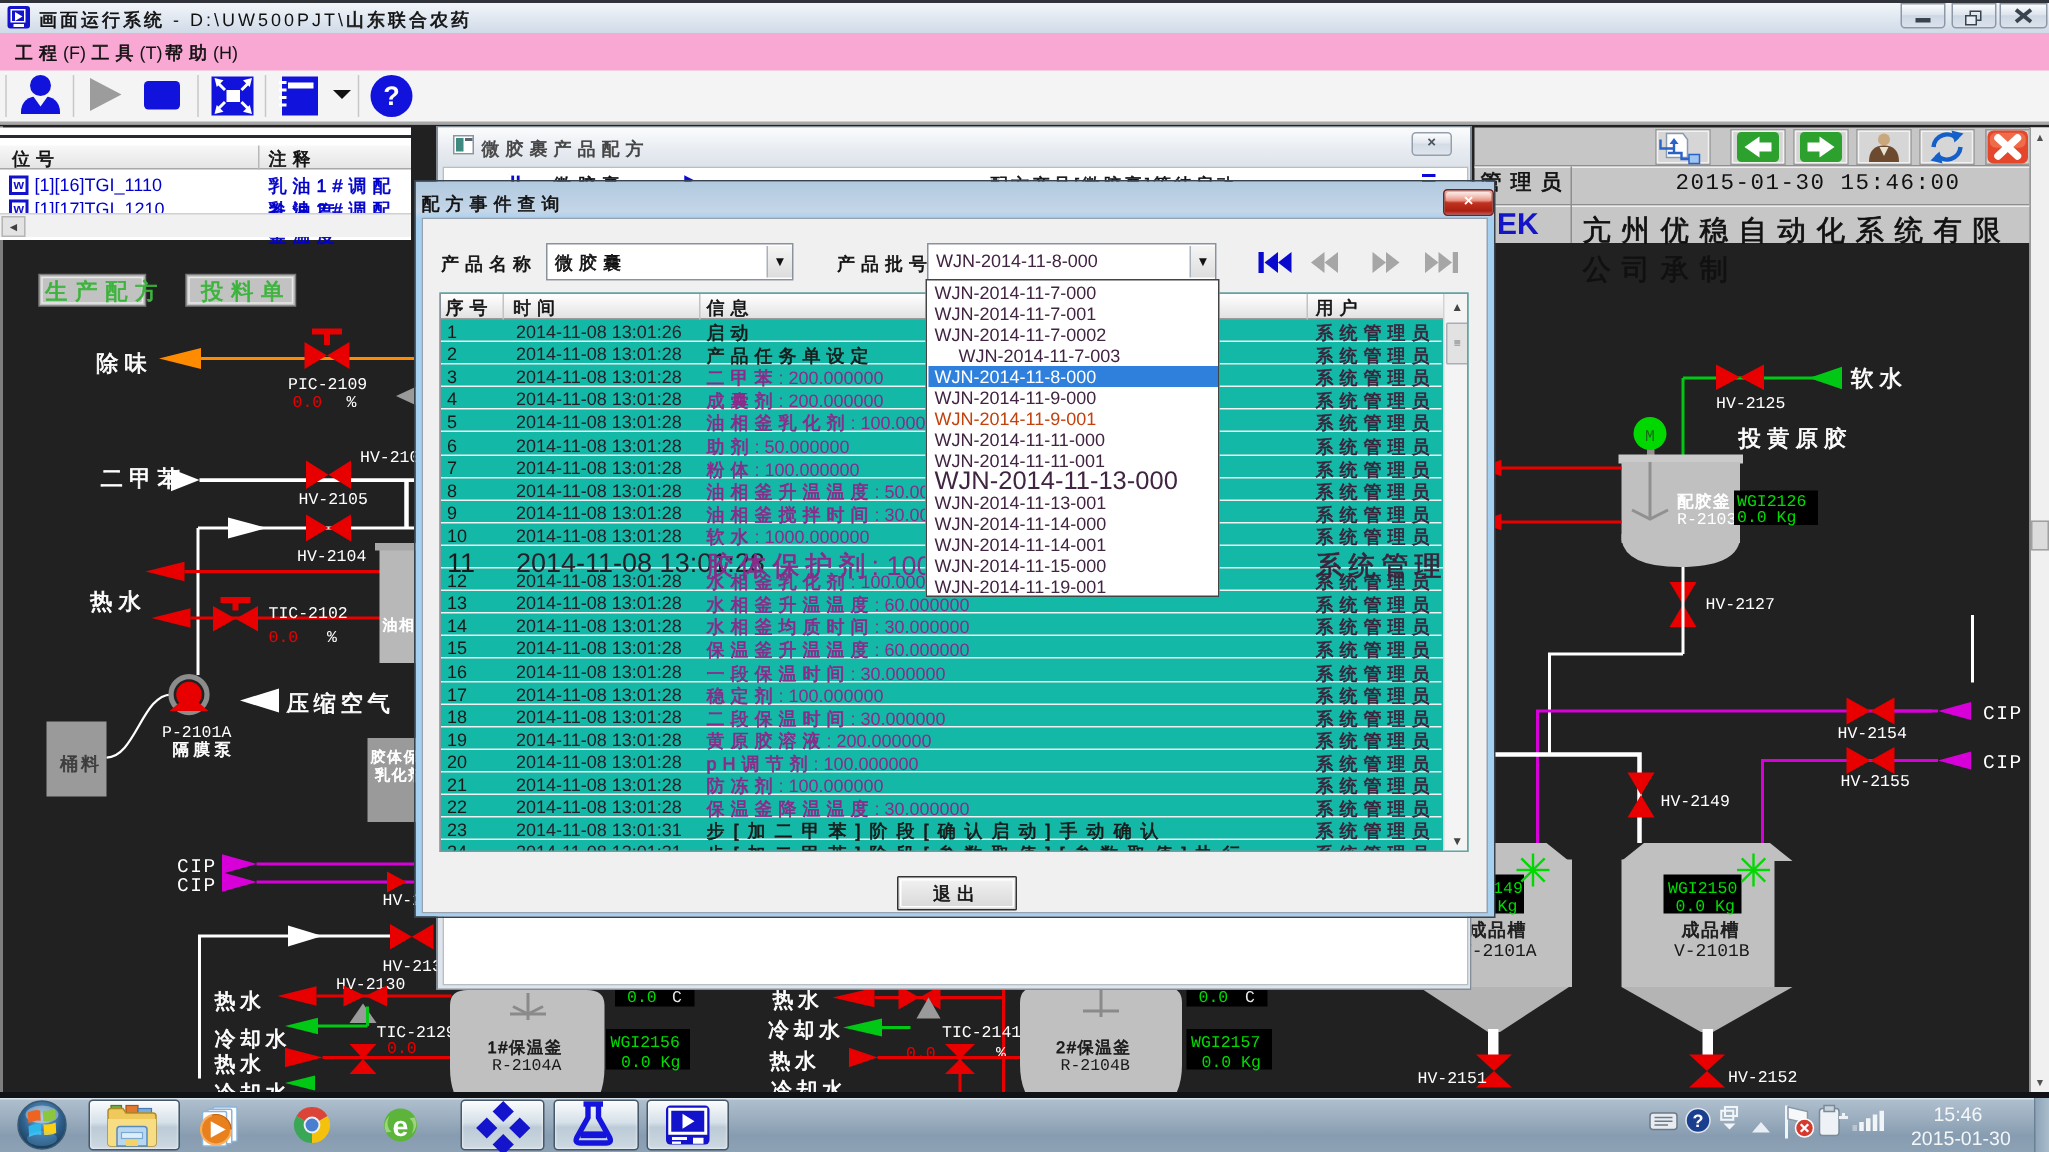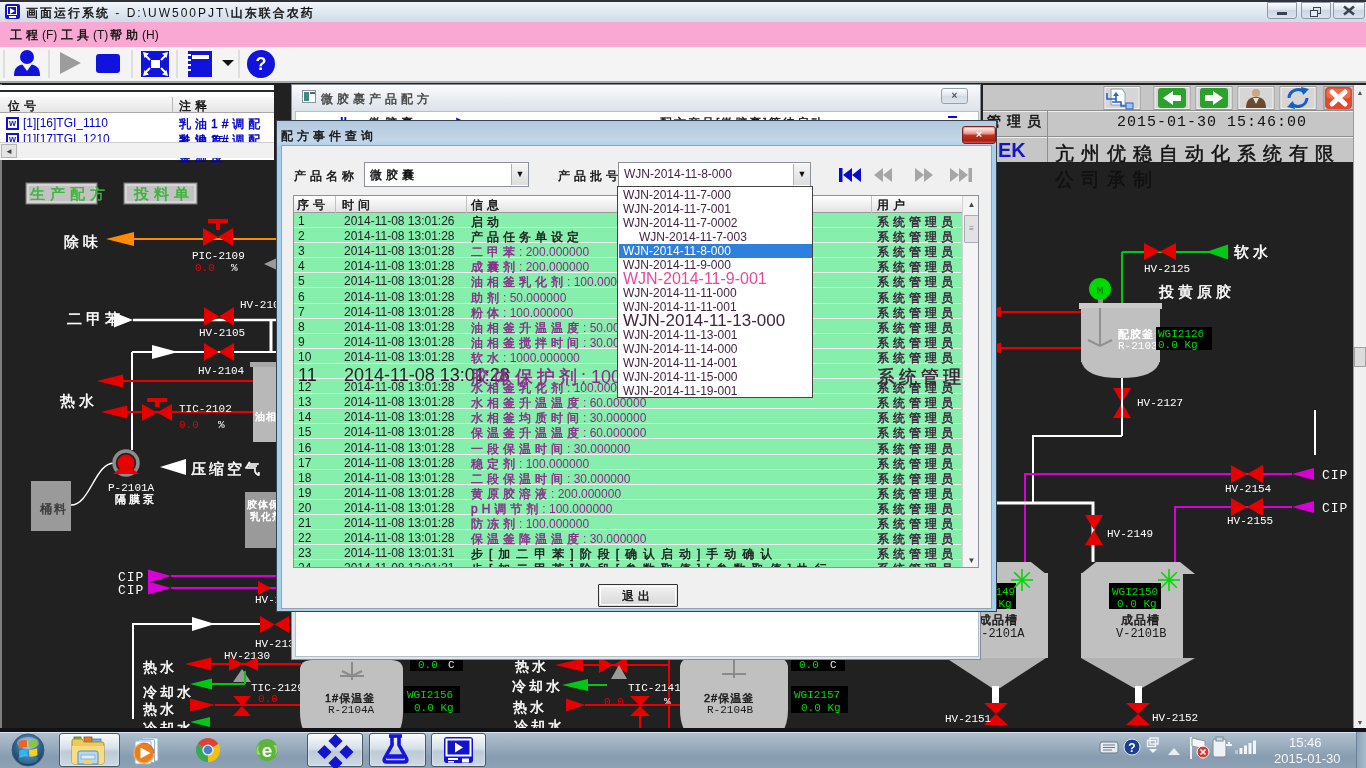"序号" div.ab { background: #86efac -> #14b8a6 }
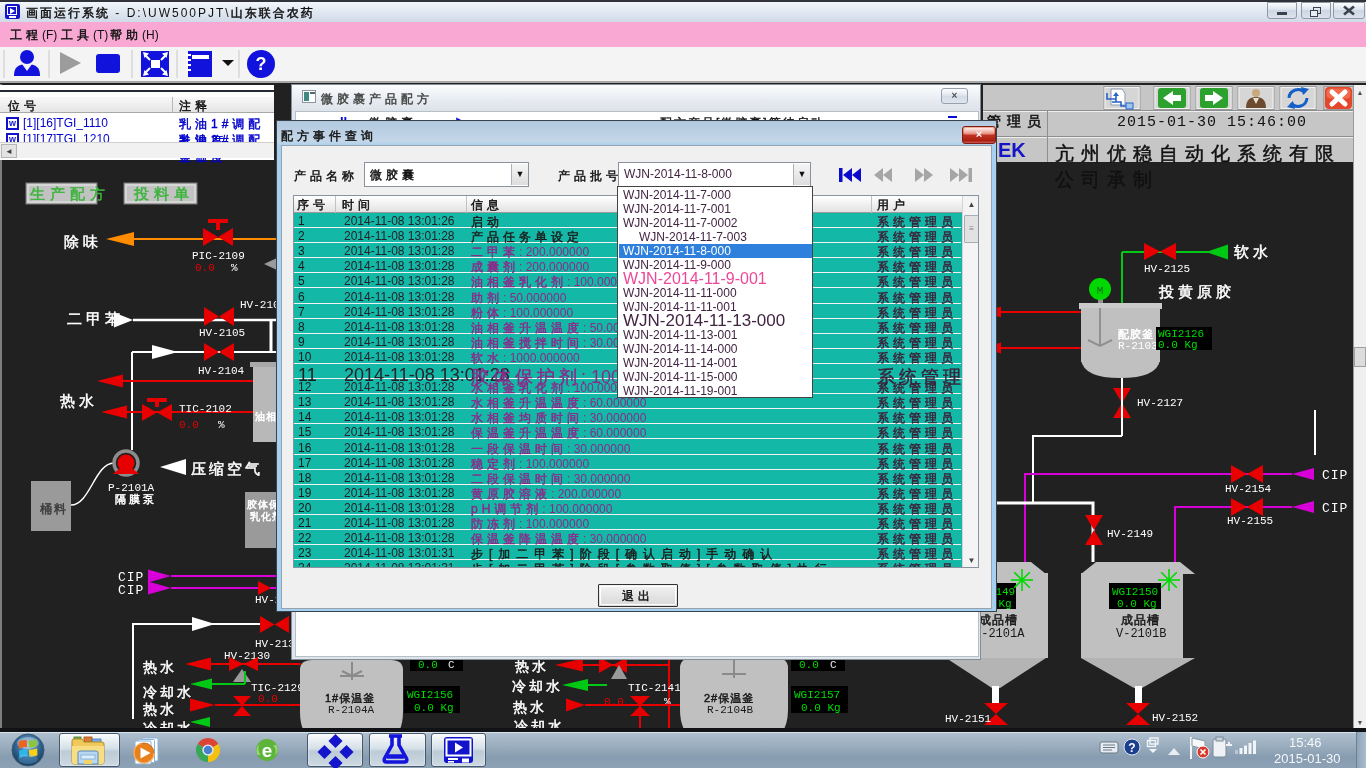"WJN-2014-11-9-001" div.ab { color: #ec4899 -> #c2410c; font-size: 16px -> 12px }
